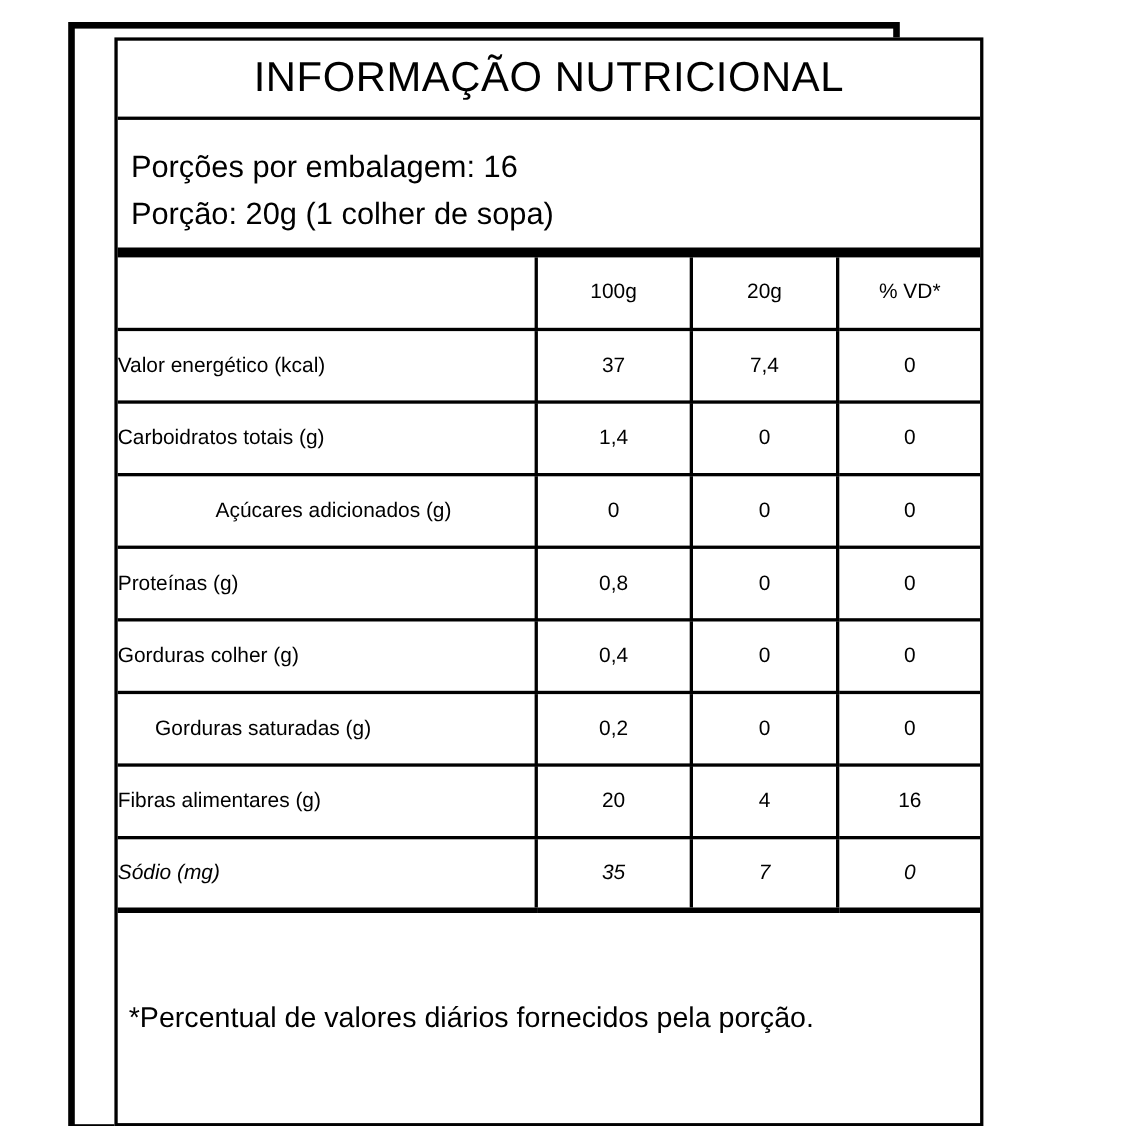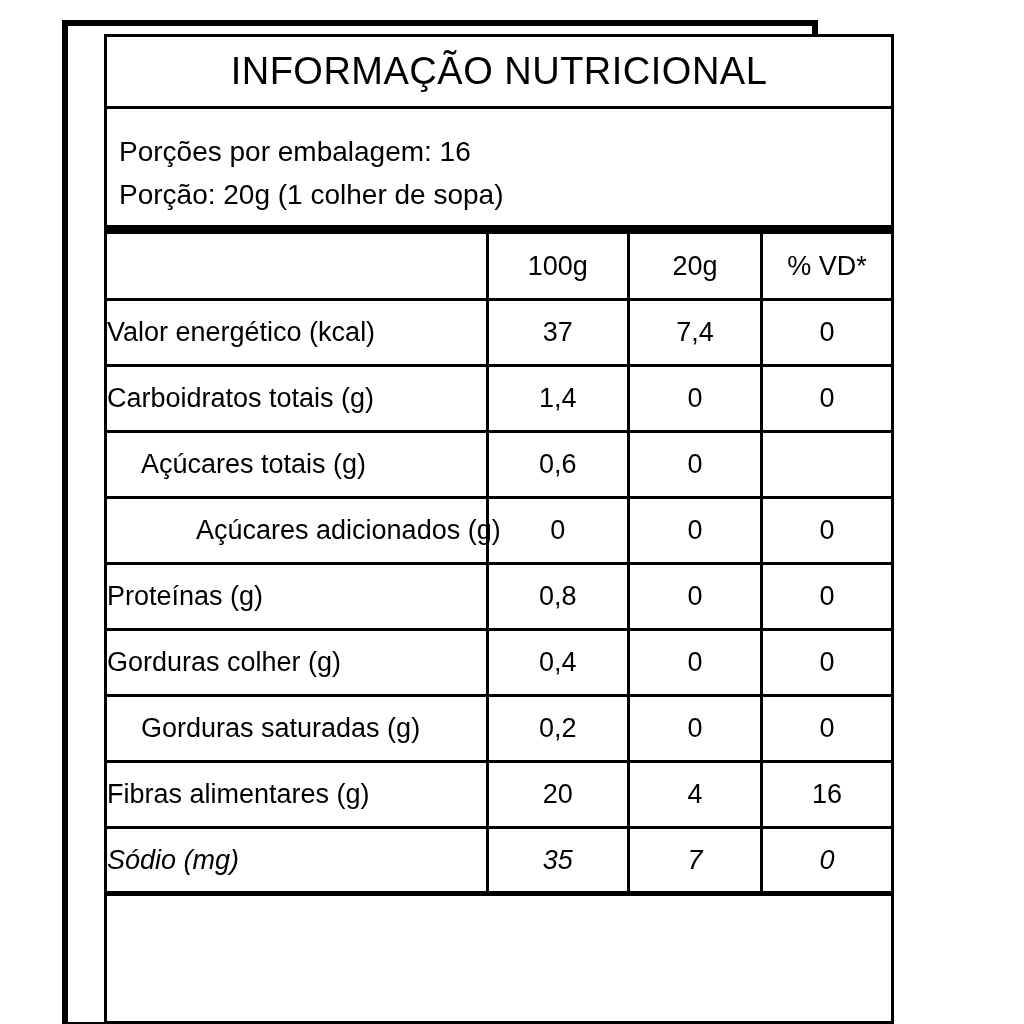"100g" table.nutrition th, table.nutrition td { font-size: 27px -> 19px }
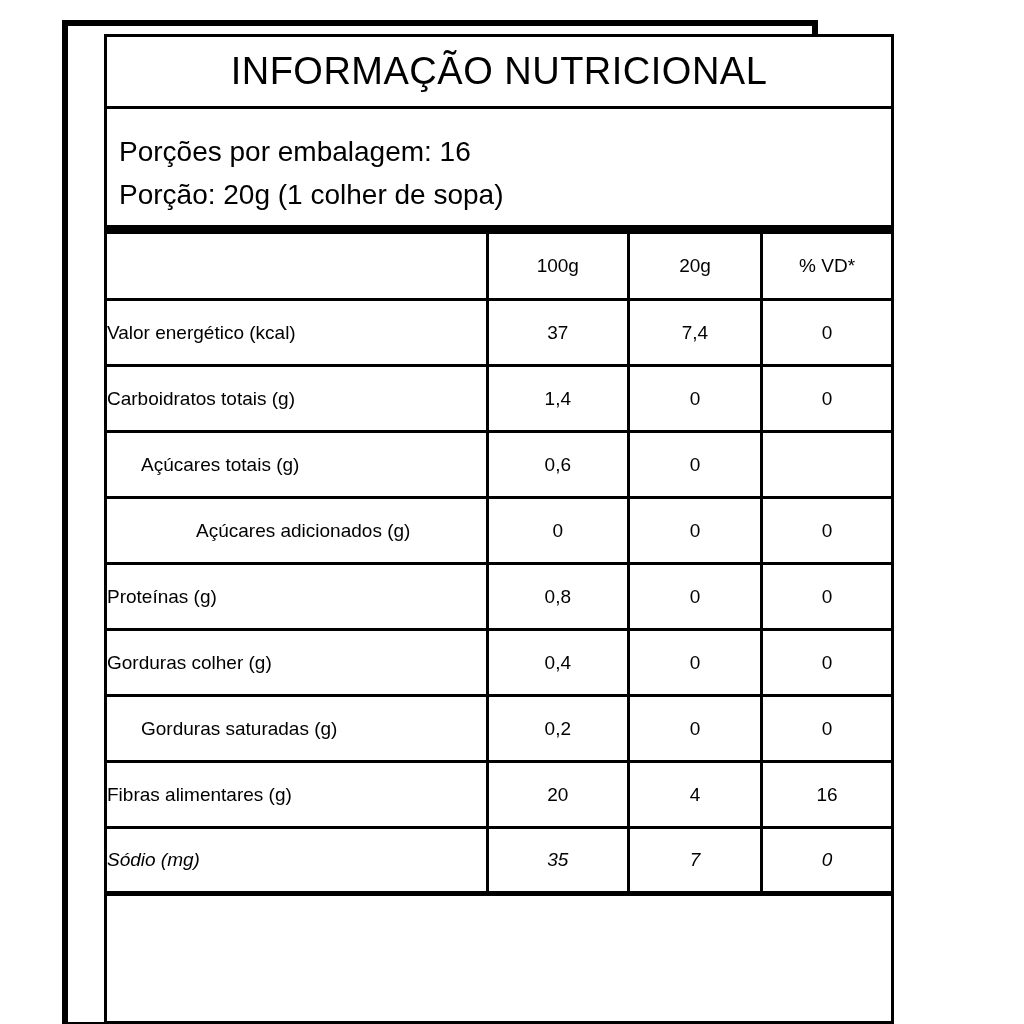"Açúcares totais (g)" tr { html: <tr> <td>Açúcares totais (g)</td> <td>0,6</td> <td>0</td> <td></td> </tr> -> none }
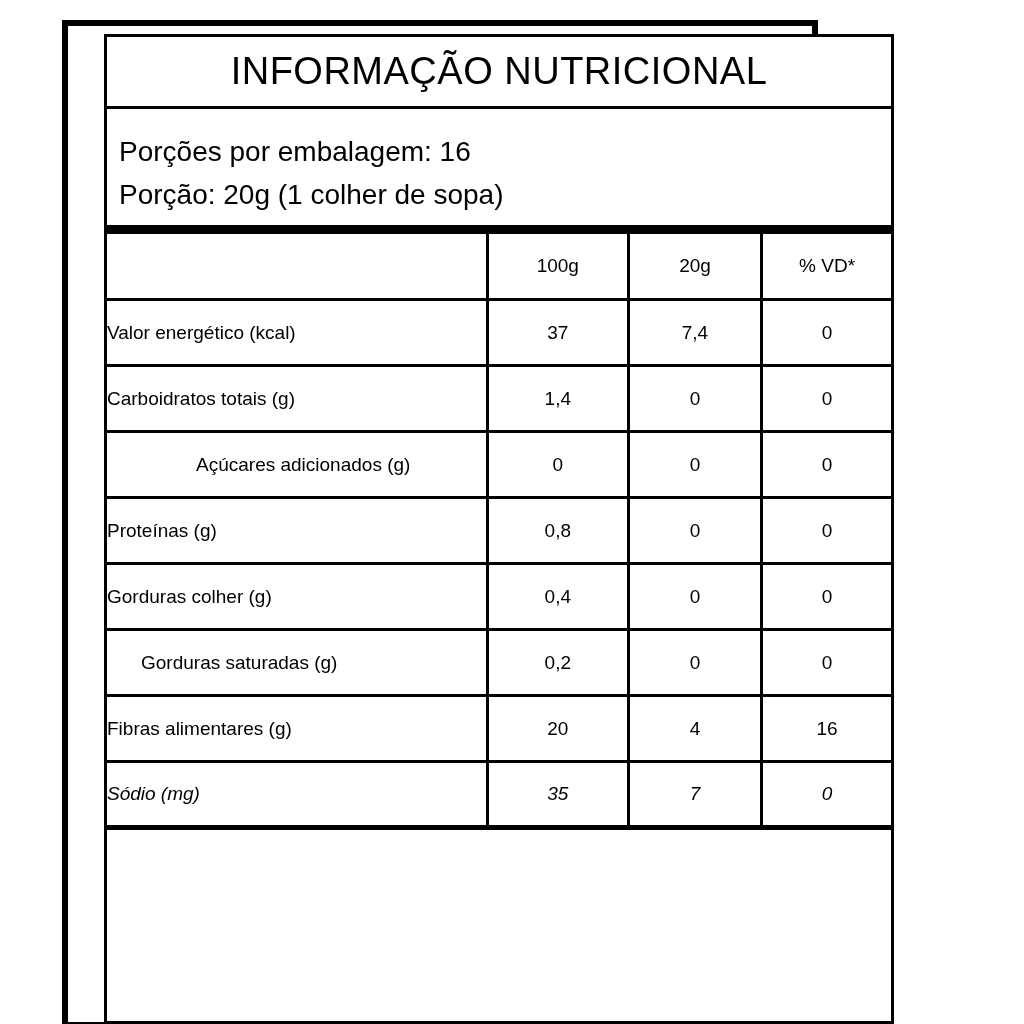"*Percentual de valores diários" div.footnote { html: none -> <div>*Percentual de valores diários fornecidos pela porção.</div> }
